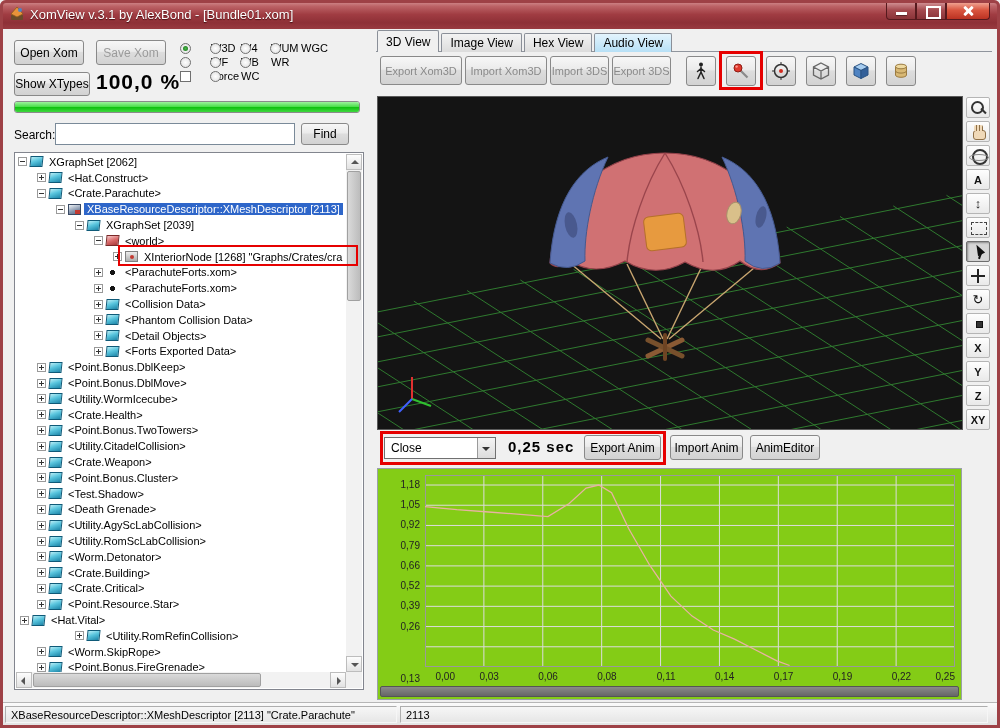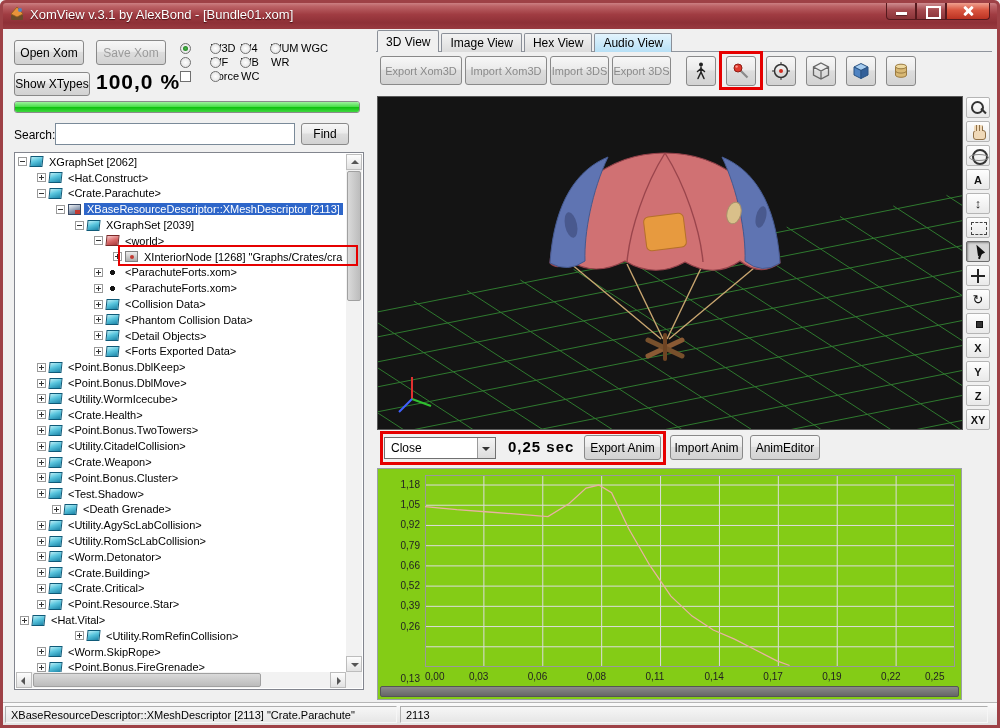"<Death Grenade>" div.trow { margin-left: 36px -> none; padding-left: none -> 21px }
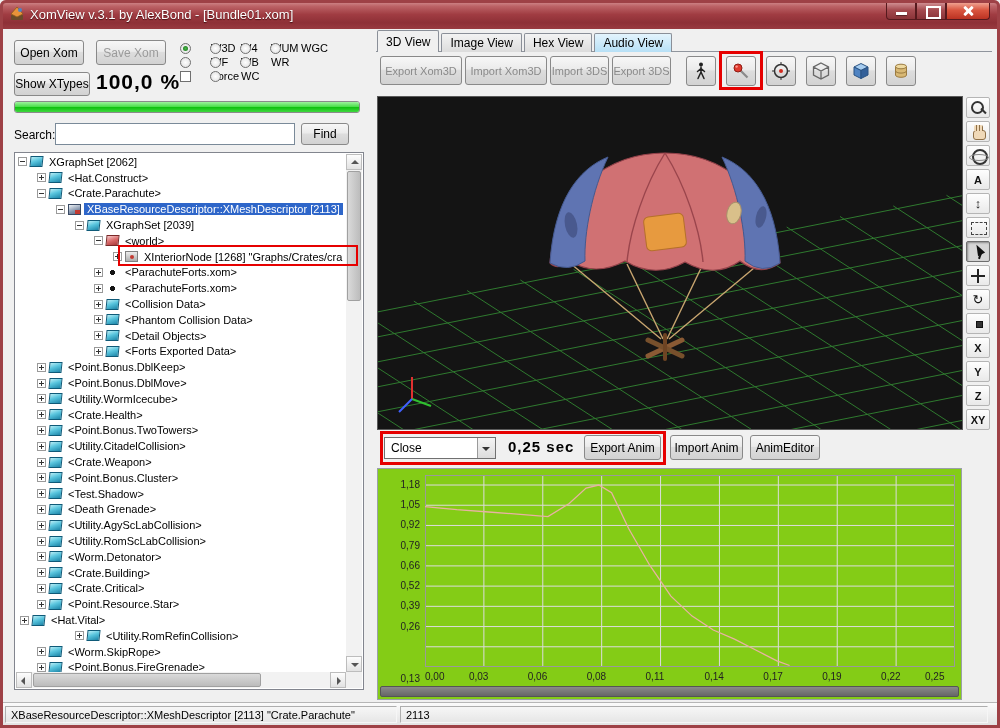"0,00" .xlab { text-align: left -> right }
